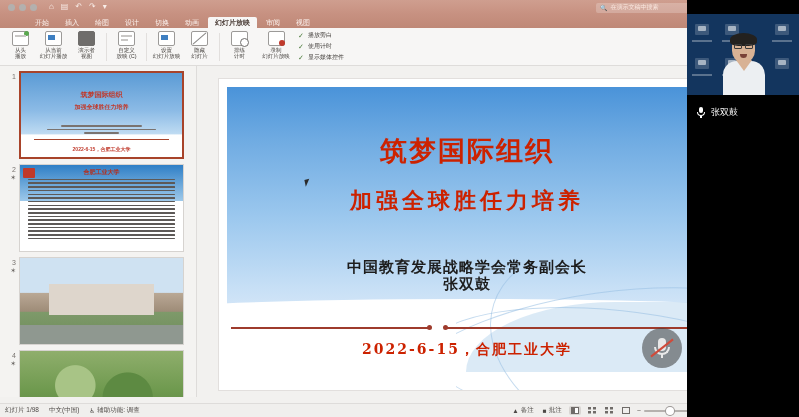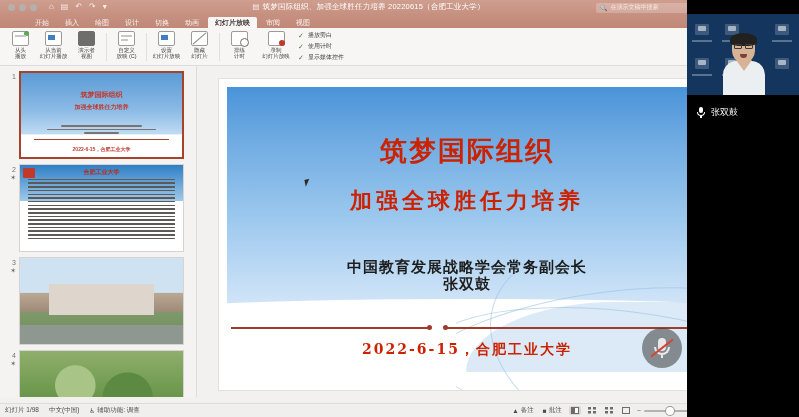"▤ 筑梦国际组织、加强全球胜任力培养 20220615（合肥工业大学）" div.title-text { html: <div> <span>▤</span><span>筑梦国际组织、加强全球胜任力培养 20220615（合肥工业大学）</span> </div> -> none }
